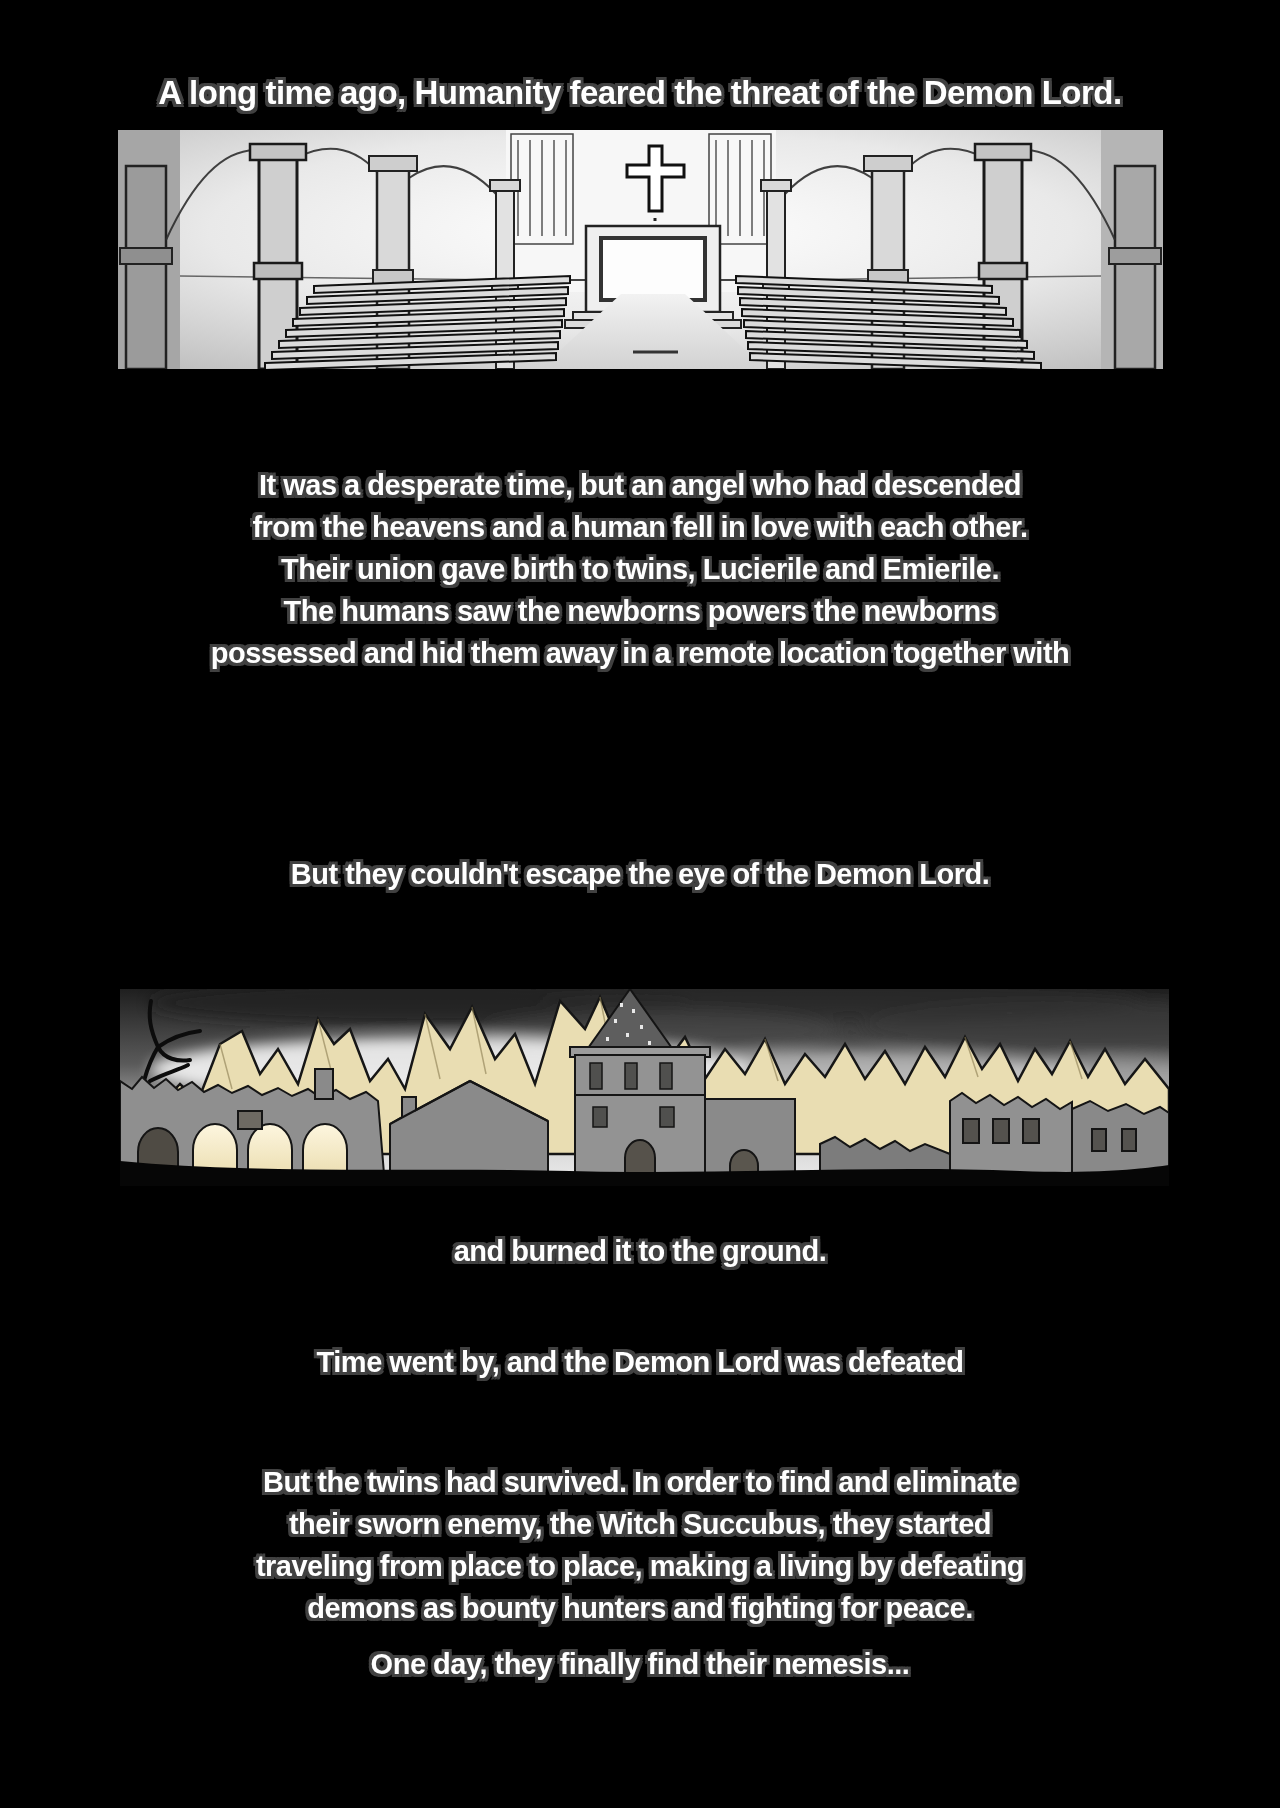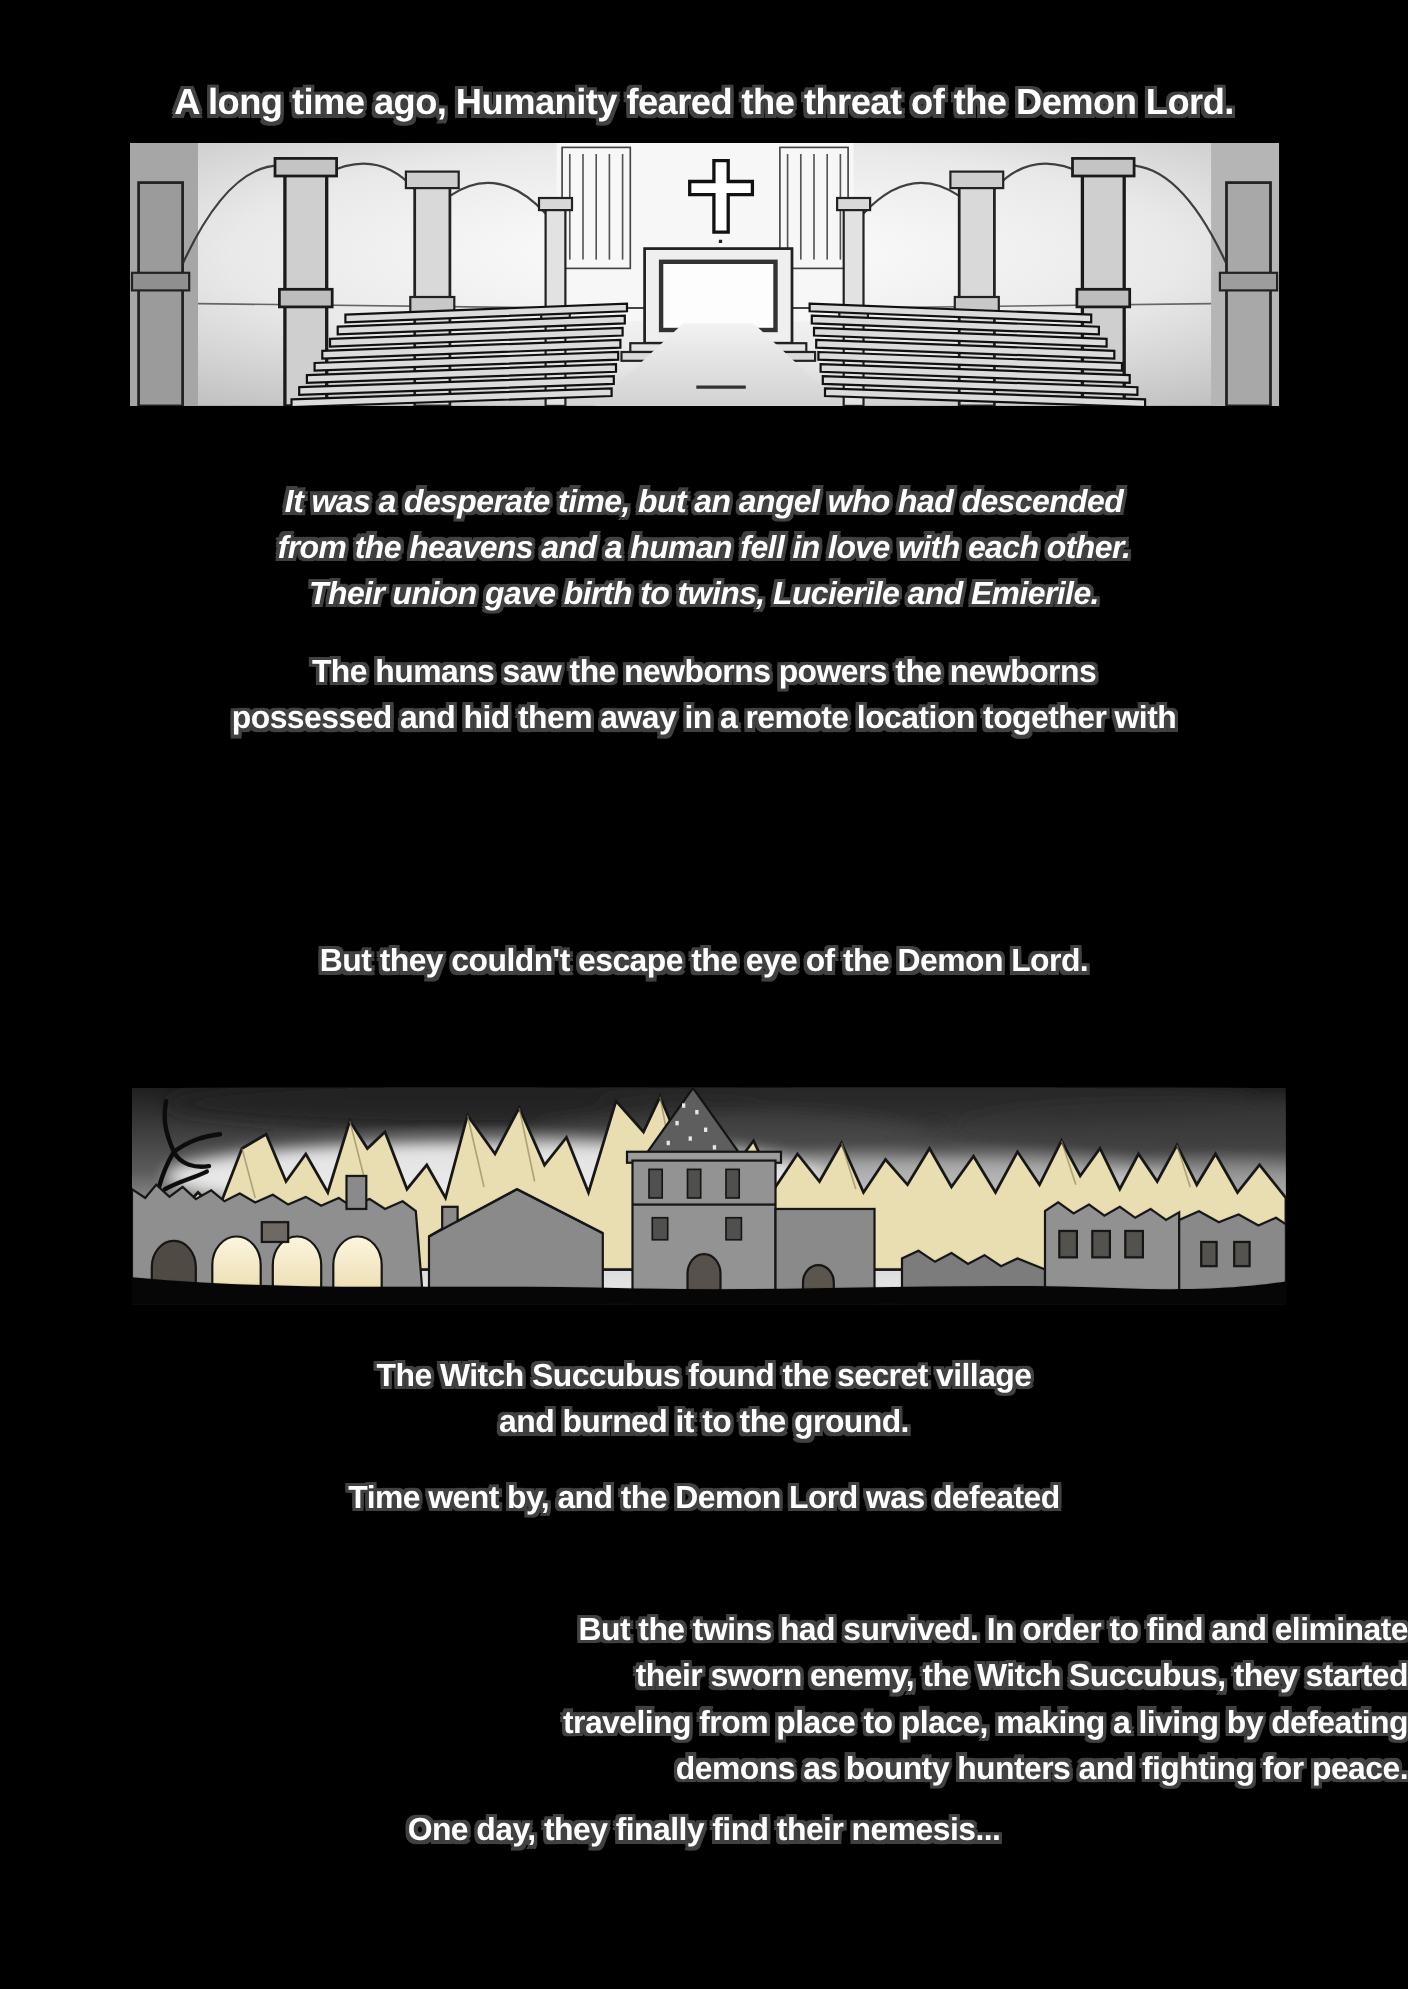"It was a desperate time," #para-angel { font-style: italic -> none; top: 435px -> 464px }
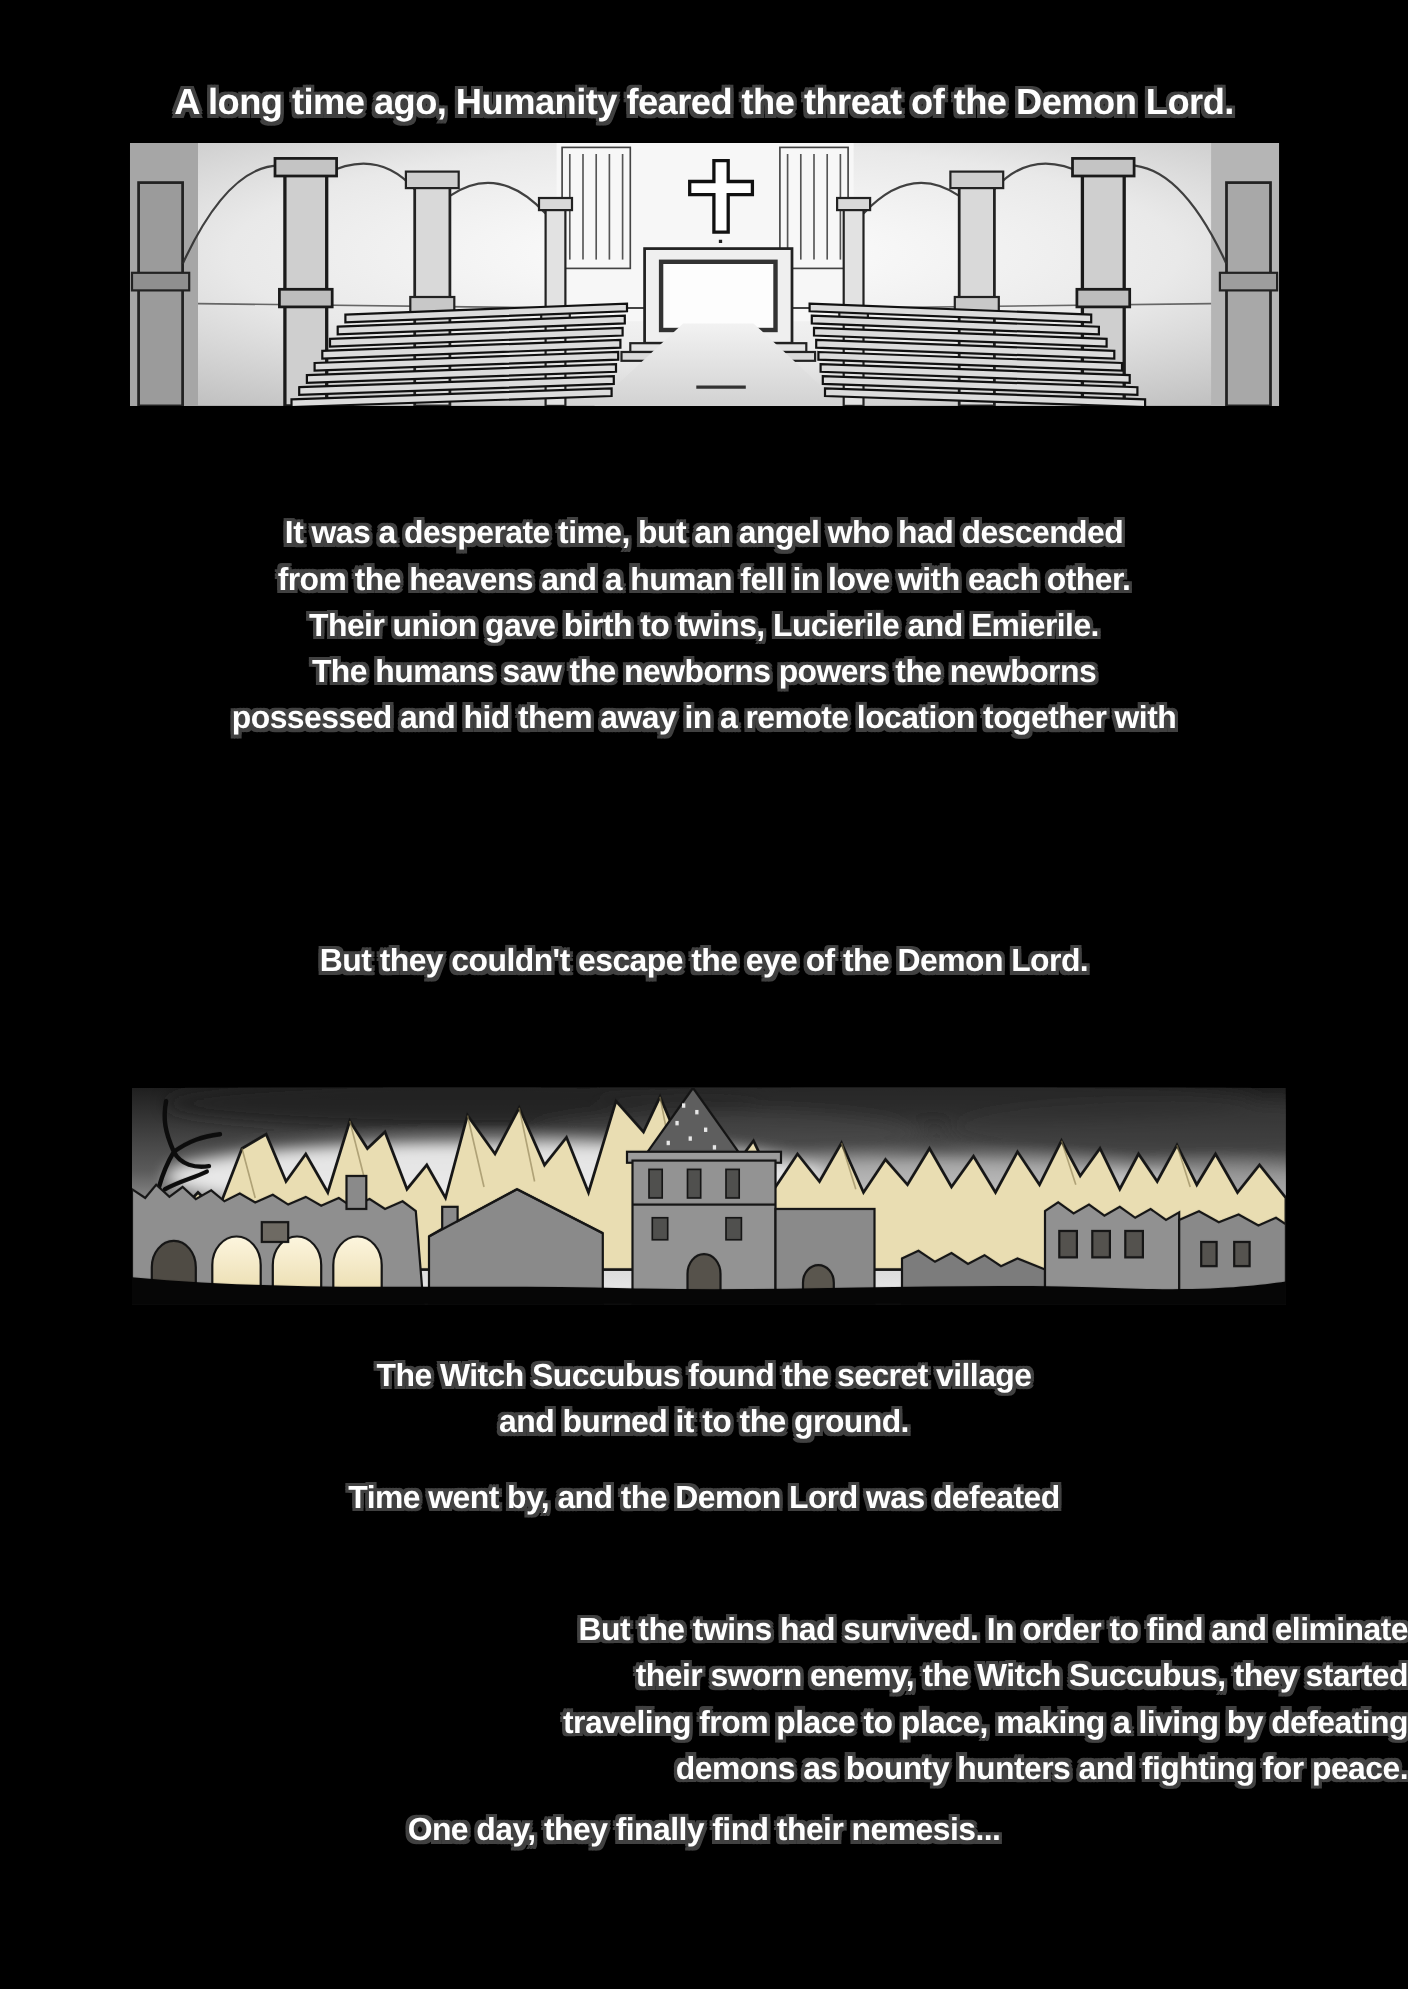"The Witch Succubus found the" div { html: <div>The Witch Succubus found the secret village</div> -> none }
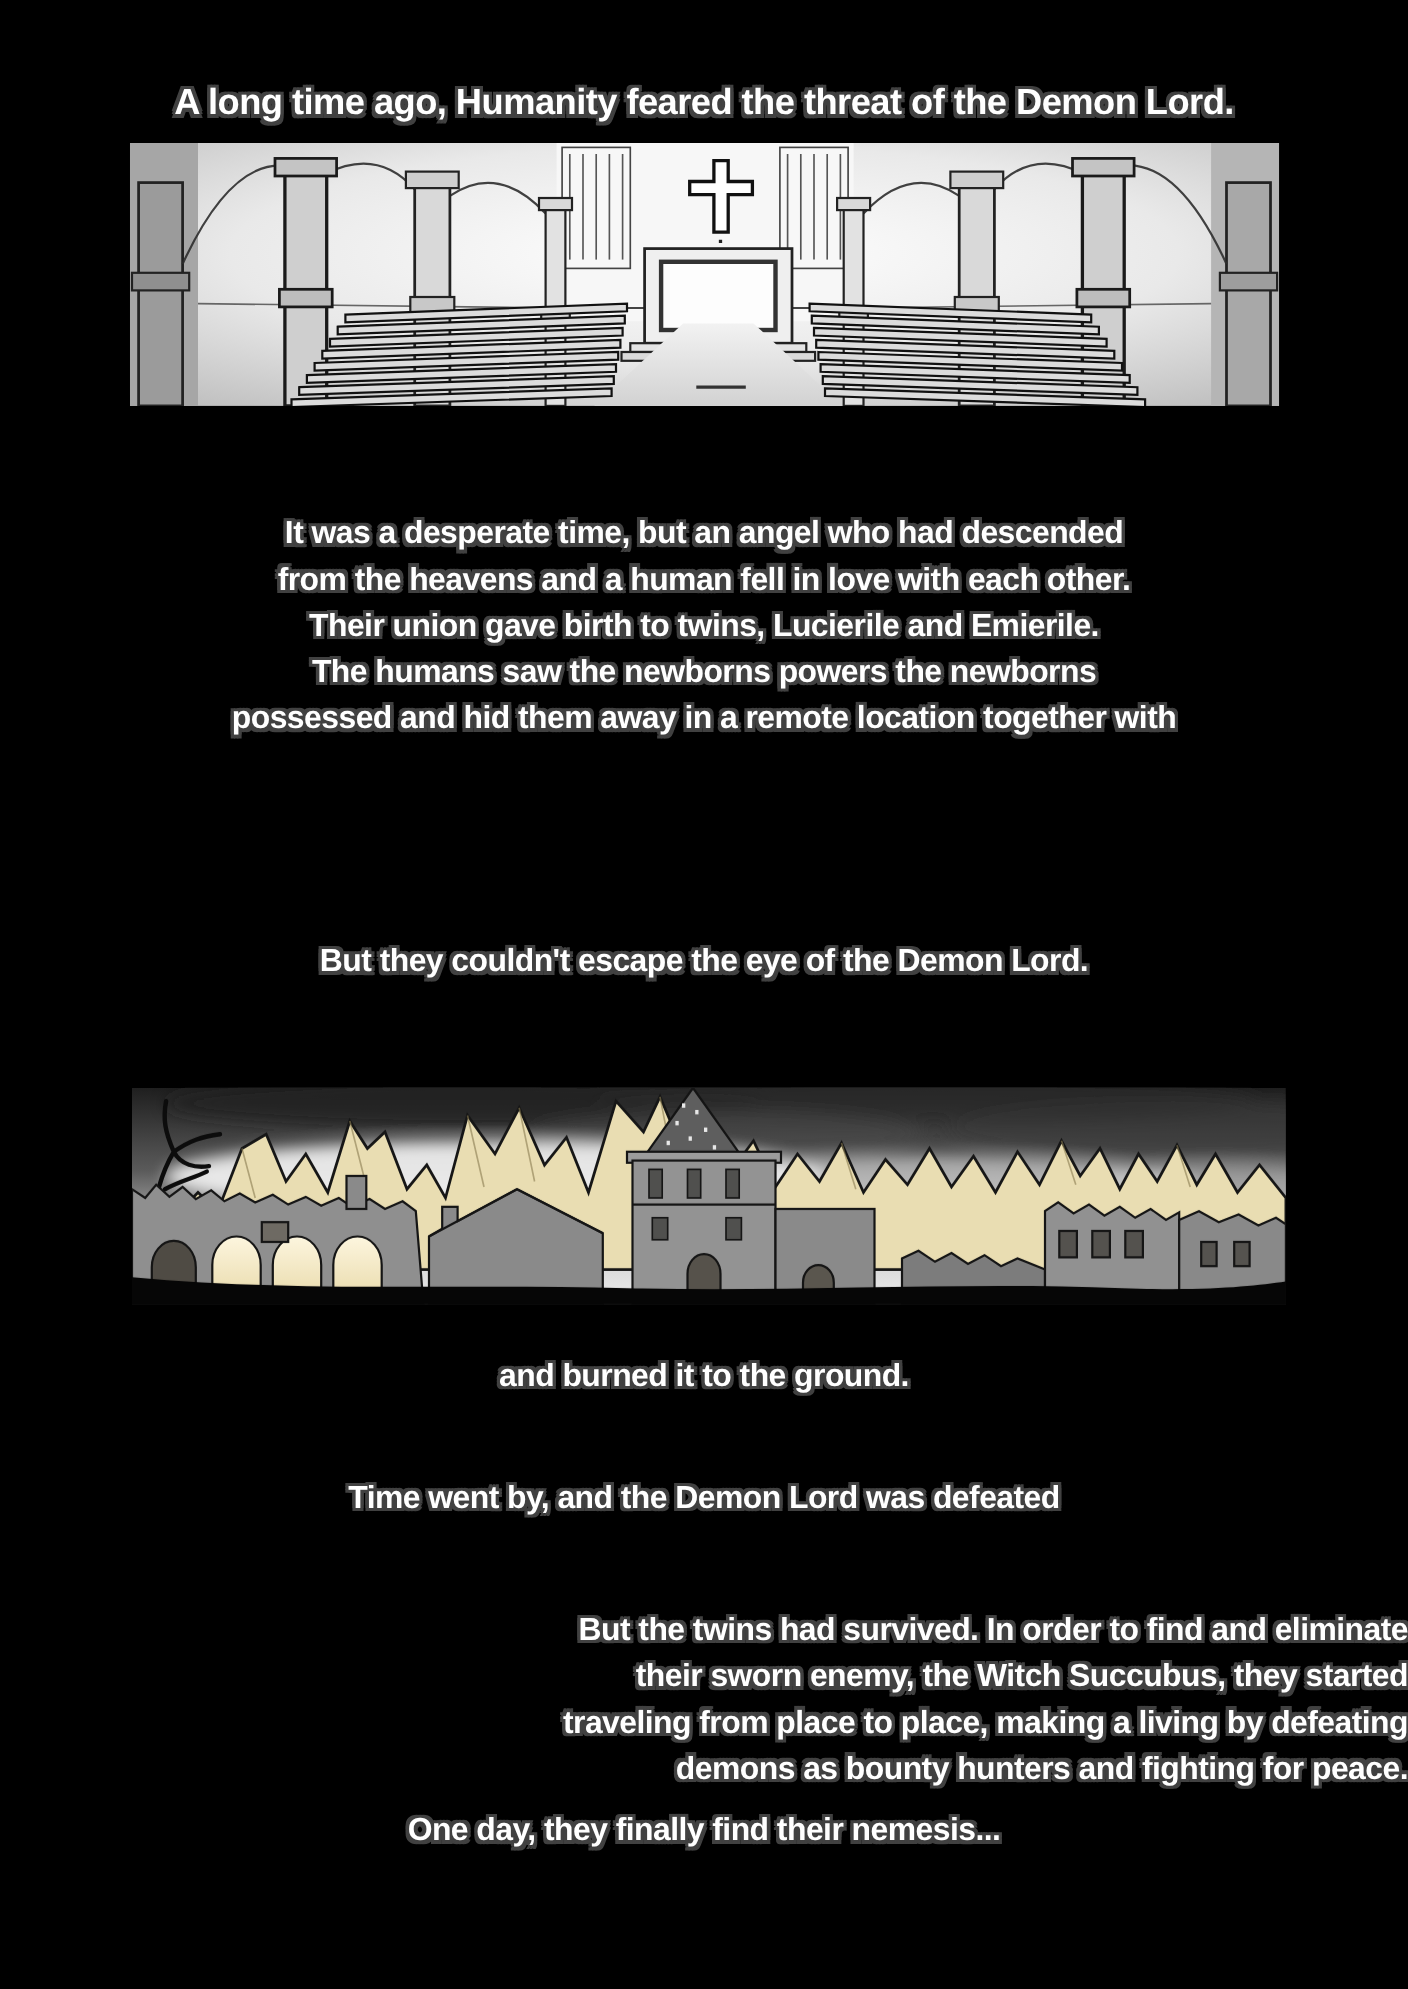"But the twins had survived." #para-survived { text-align: right -> none }
